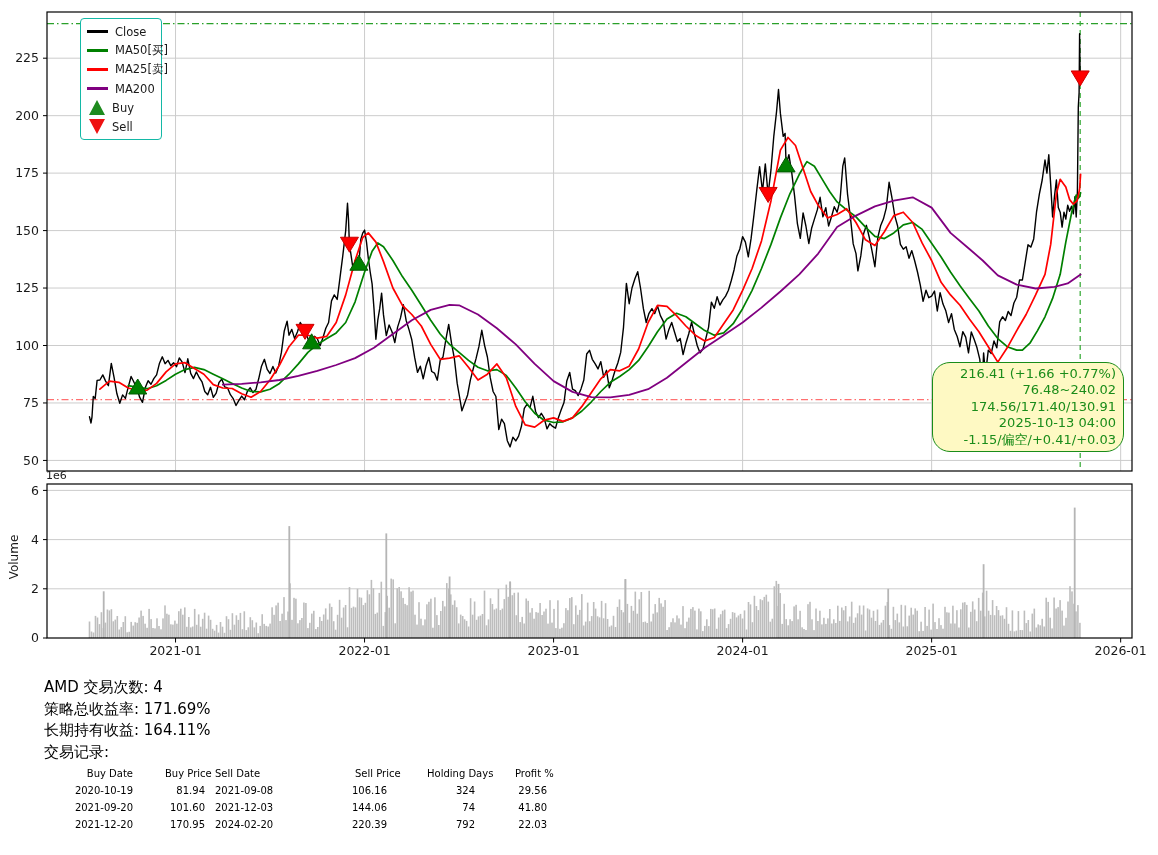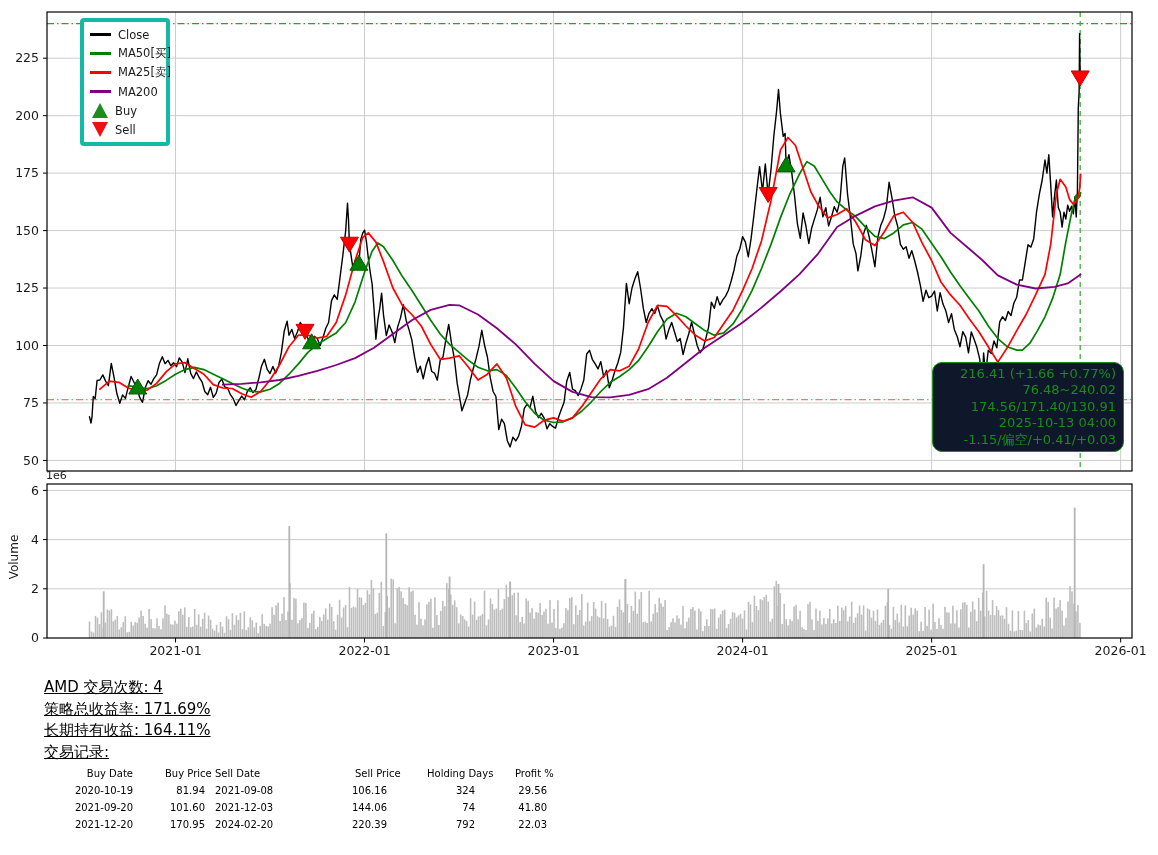"Close" .legend { border: 4px solid #14b8a6 -> 1px solid #14b8a6; width: 90px -> 82px }
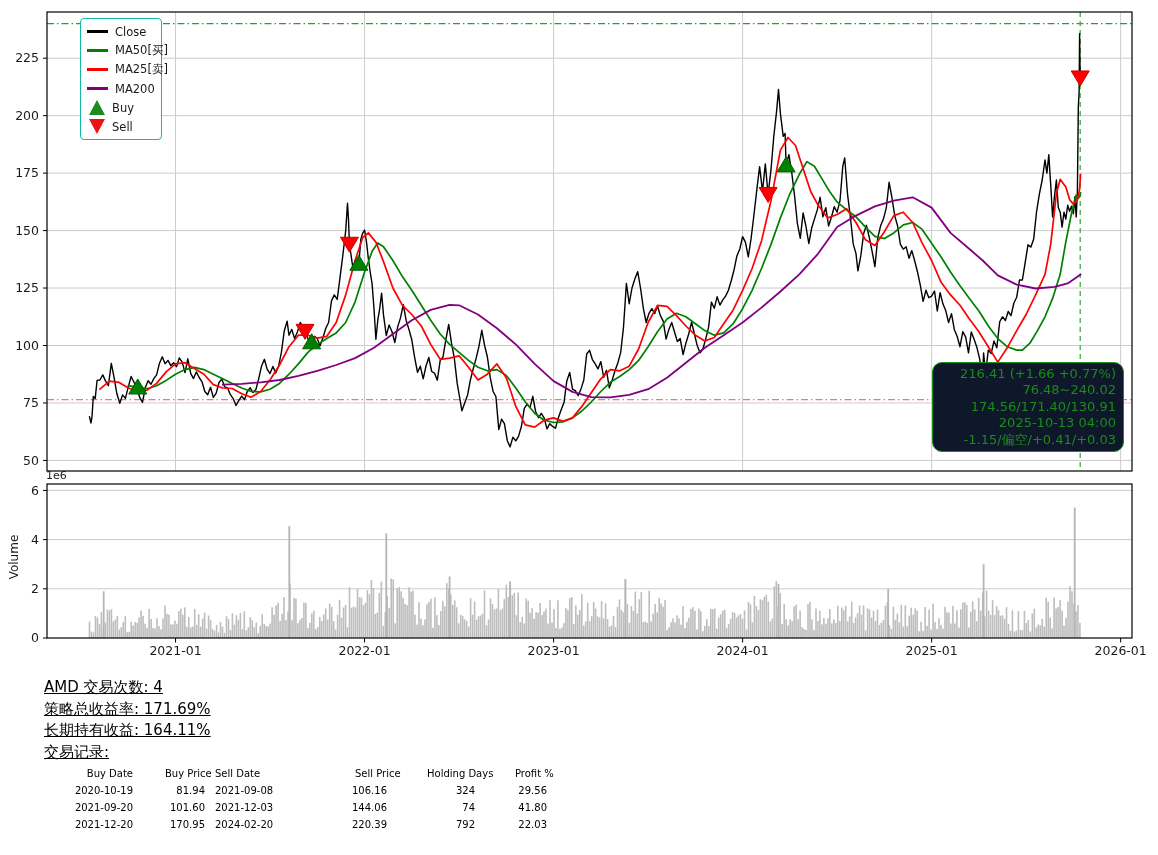"216.41 (+1.66 +0.77%)" .ann { background: #0f172a -> #fef9c3; border-radius: 10px -> 18px }
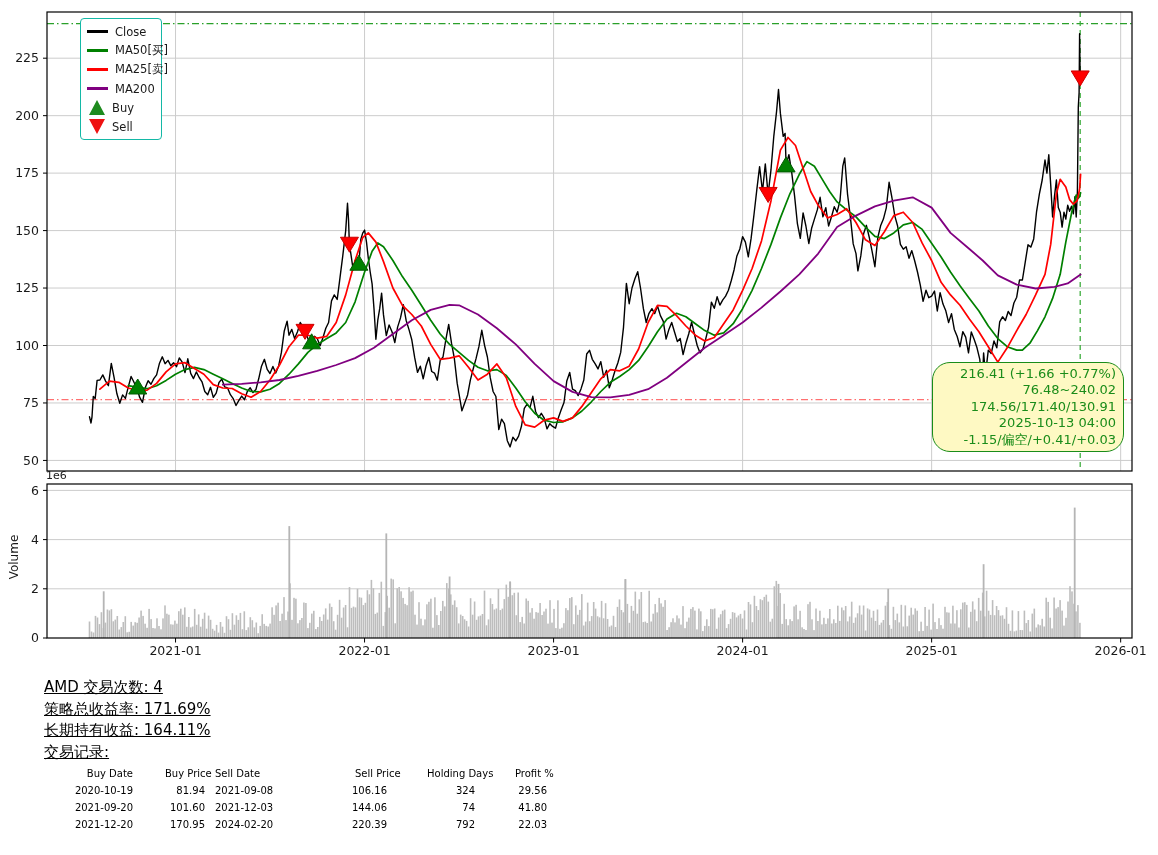"AMD 交易次数: 4" .summary .sline { text-decoration: underline -> none }
